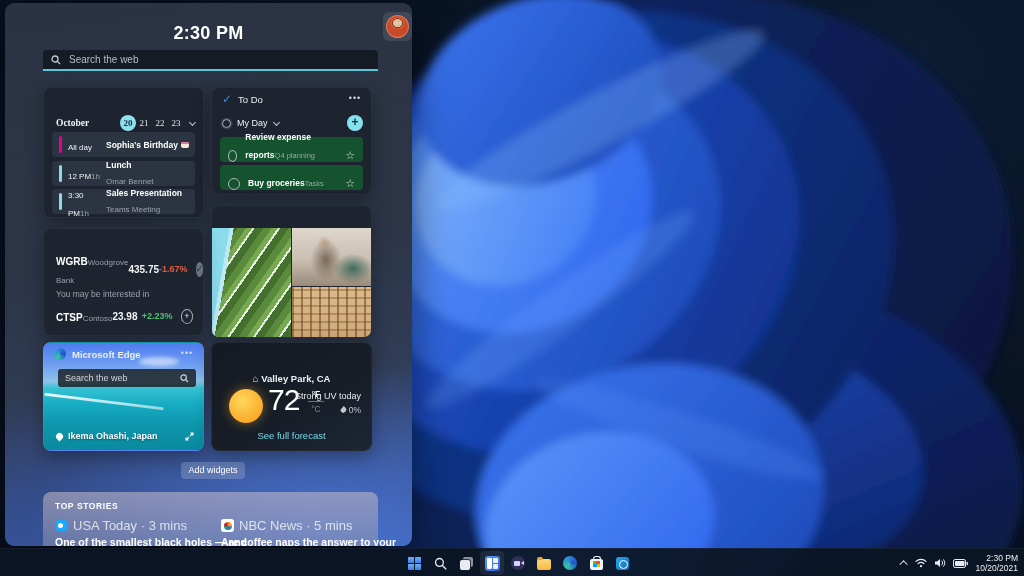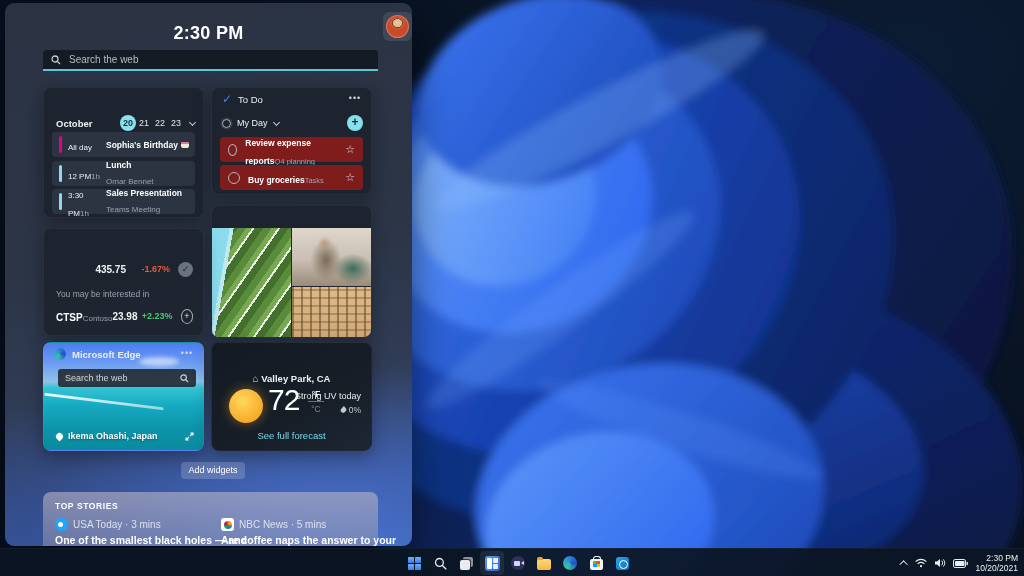"October" .month-row { font-family: none -> Liberation Serif, serif }
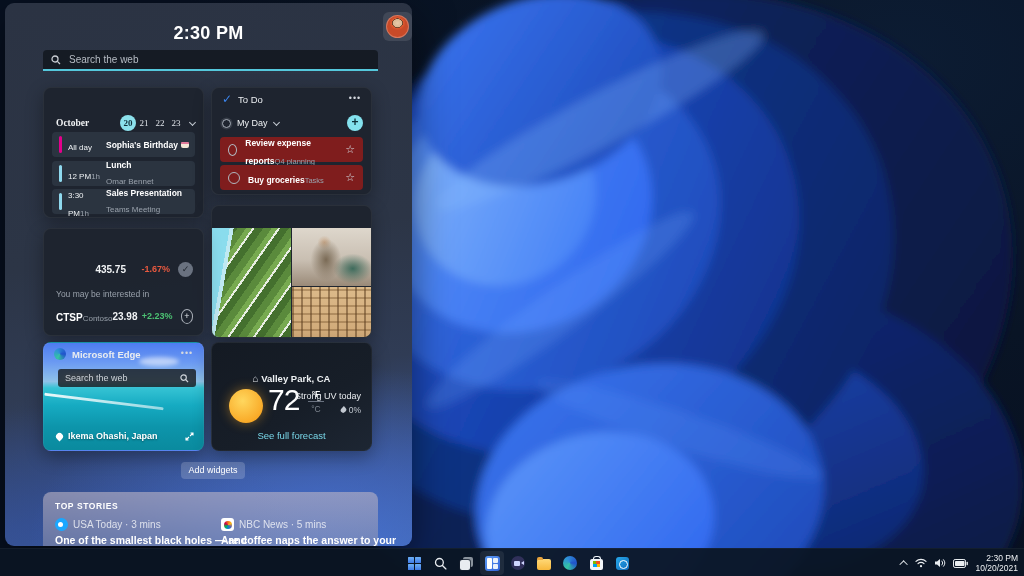"Review expense reportsQ4 planning" .task-row { align-items: center -> flex-end; background: #7f1d1d -> #14532d }
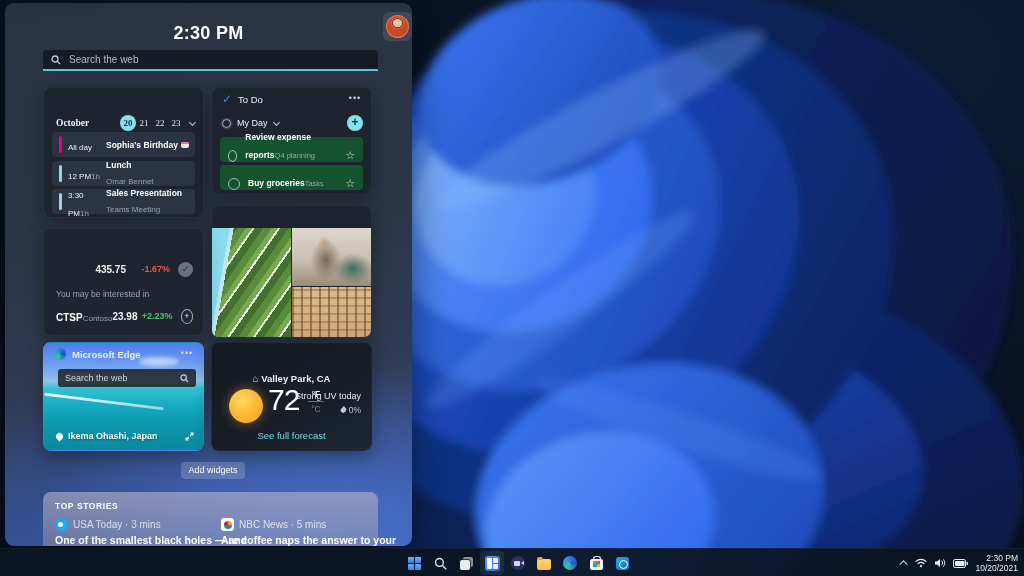"WGRBWoodgrove Bank" span.stock-id { html: none -> <span><span>WGRB</span><span>Woodgrove Bank</span></span> }
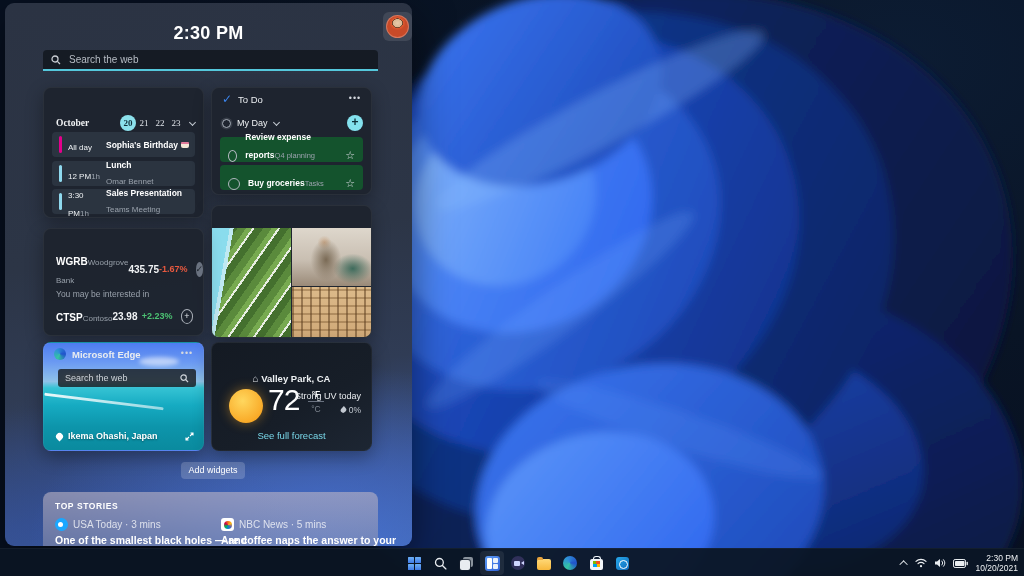"USA Today · 3 mins" .story .byline { font-size: 10px -> 13px }
